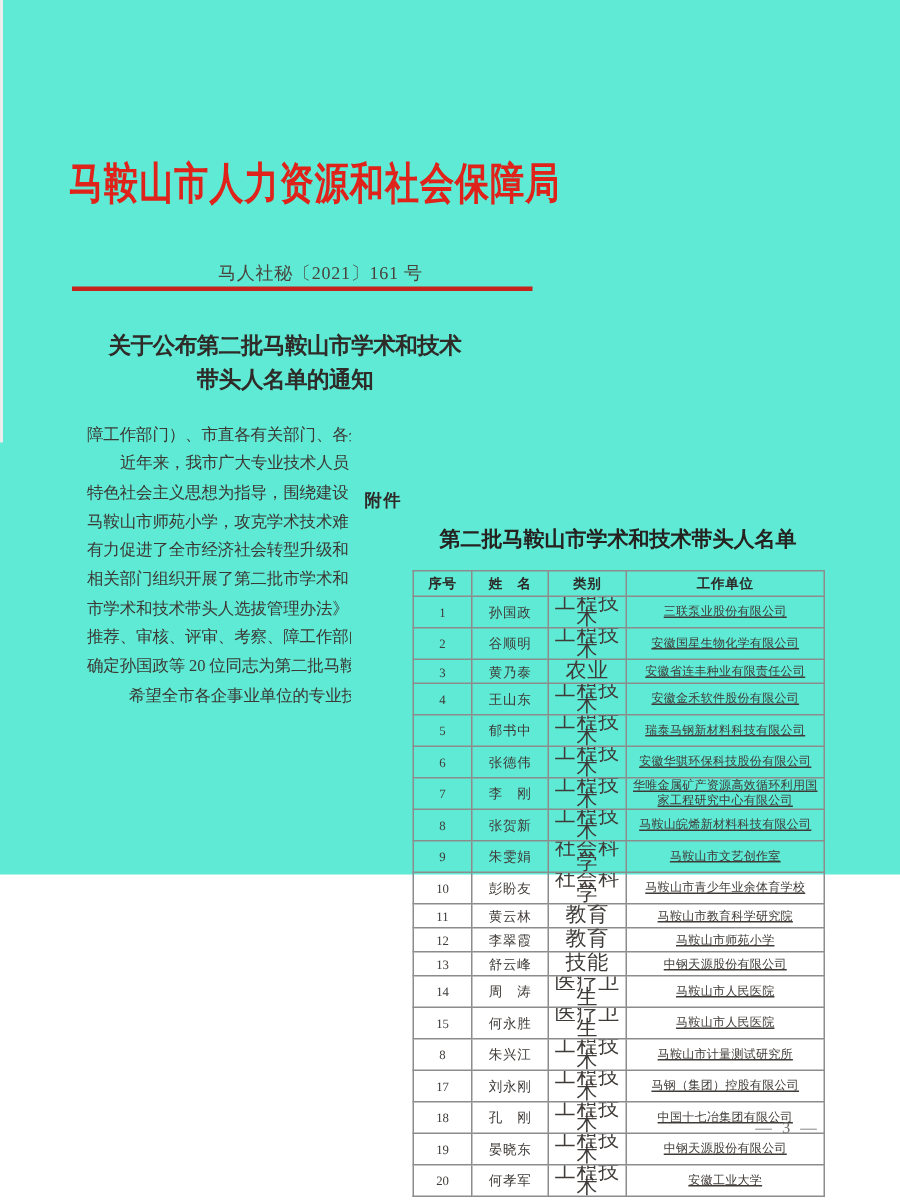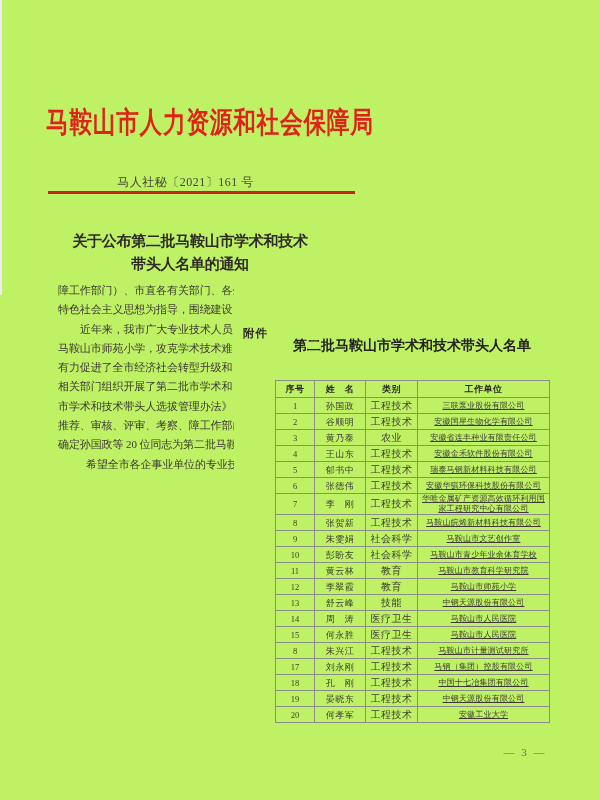"马鞍山市人力资源和社会保障局" .page { background: #bef264 -> #5eead4; height: 800px -> 583px }
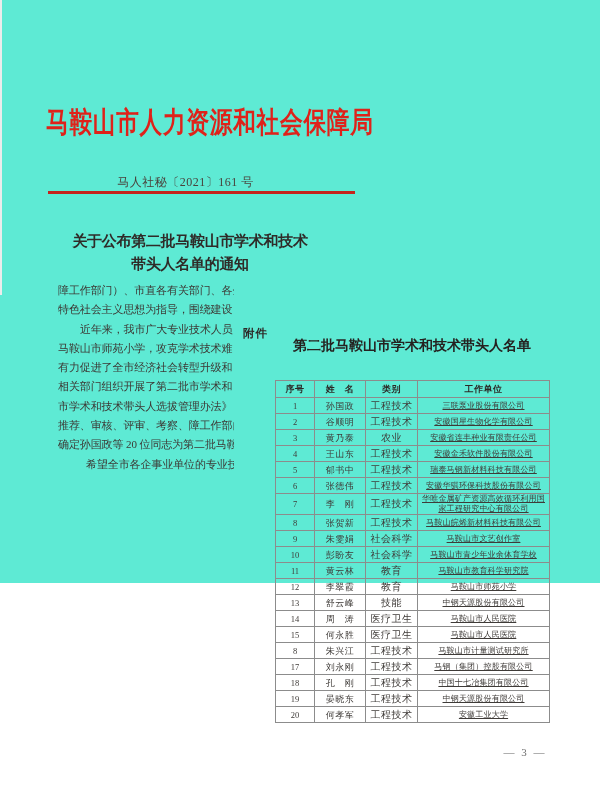"马人社秘〔2021〕161 号" .doc-number { left: 32px -> 60px }
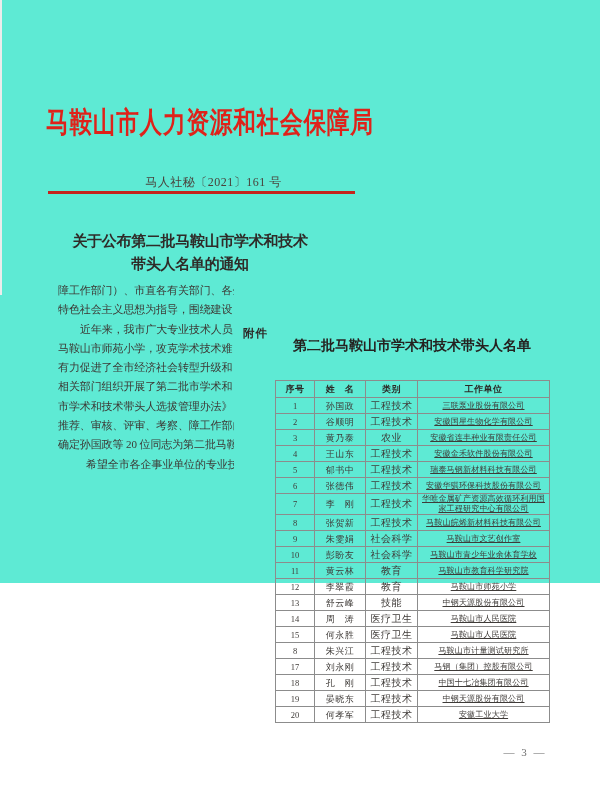"关于公布第二批马鞍山市学术和技术" .notice-title { top: 230px -> 220px }
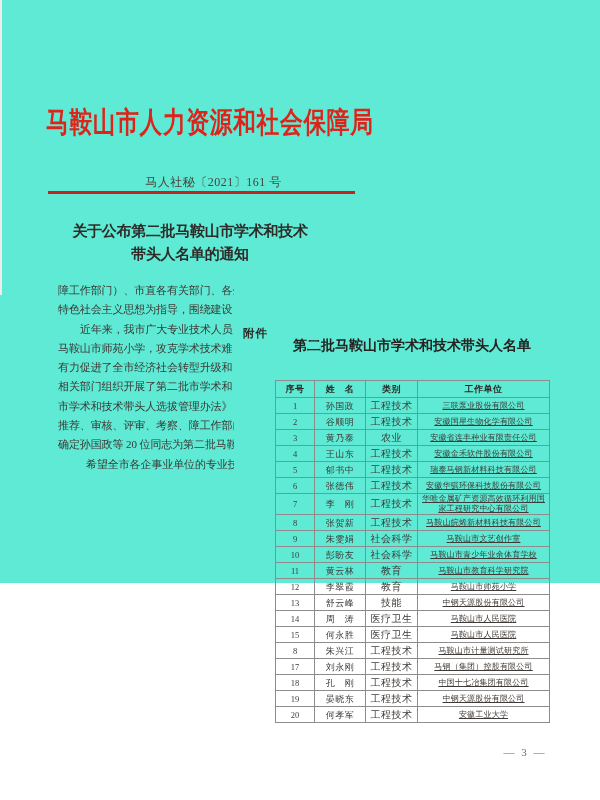"特色社会主义思想为指导，围绕建设" div.bline { order: before "近年来，我市广大专业技术人员" -> after "近年来，我市广大专业技术人员" }
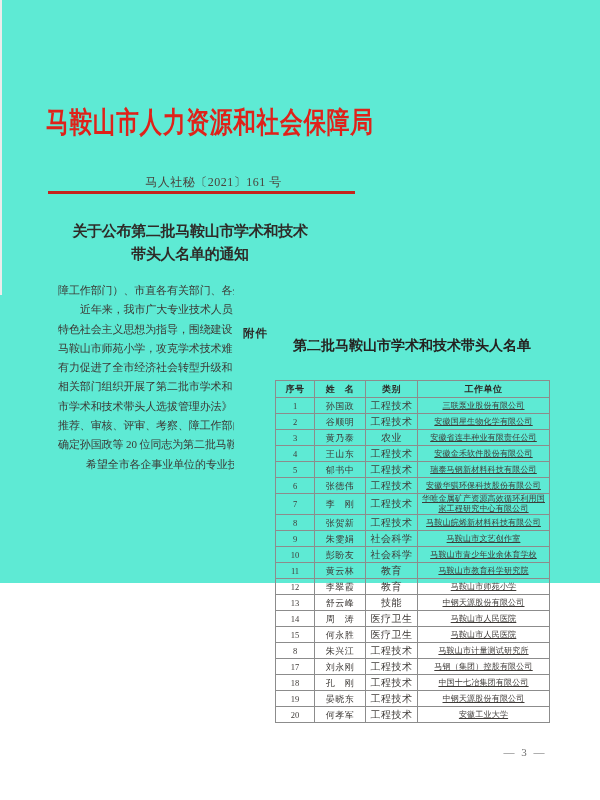"第二批马鞍山市学术和技术带头人名单" .table-title { top: 337px -> 351px }
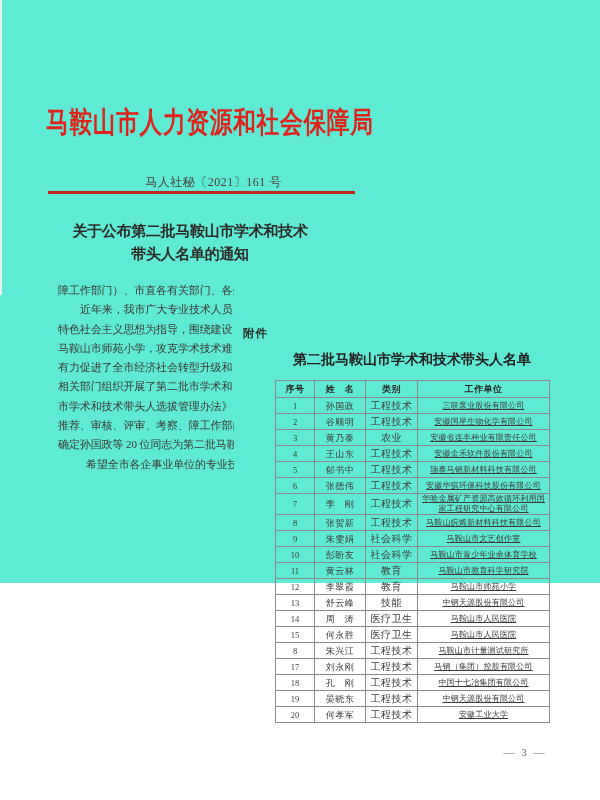"工程技术" .c-cat { font-size: 10px -> 14px }
